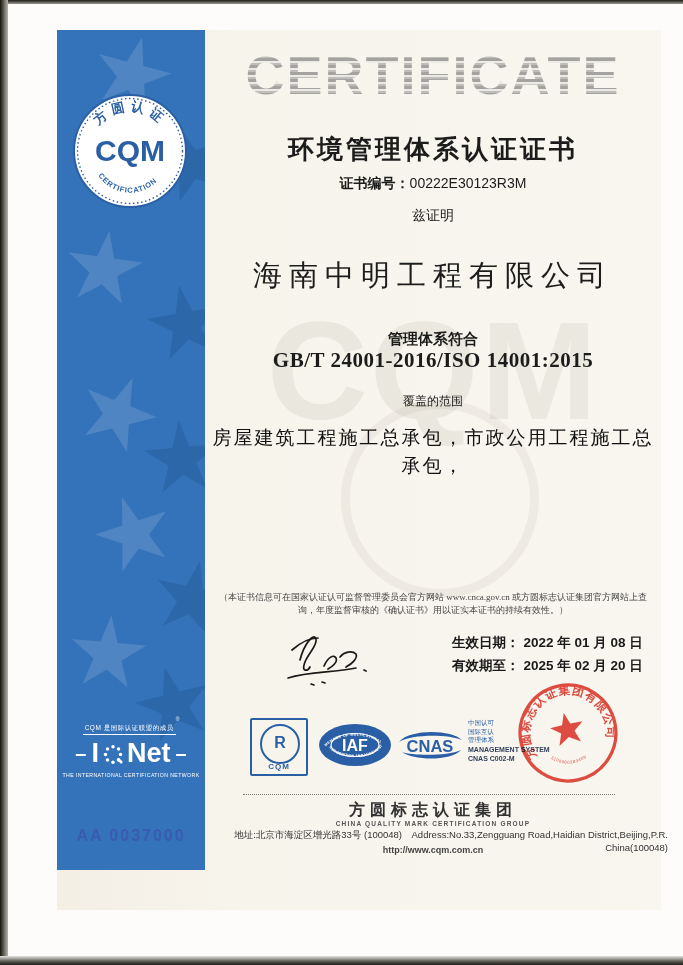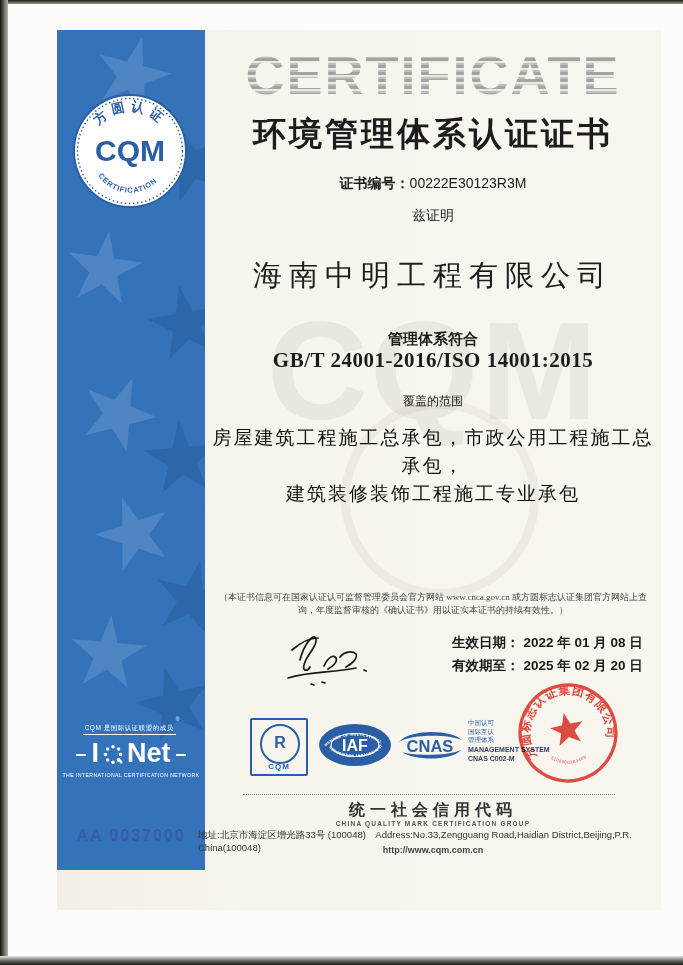"环境管理体系认证证书" .cn-title { font-size: 33px -> 26px; top: 112px -> 132px }
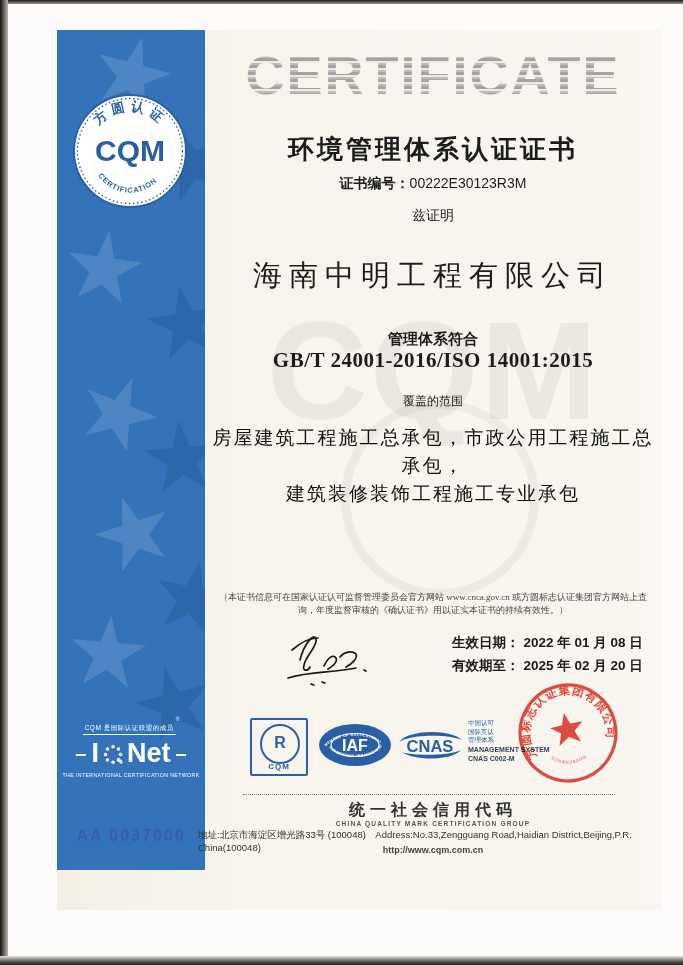"建筑装修装饰工程施工专业承包" div { html: <div>建筑装修装饰工程施工专业承包</div> -> none }
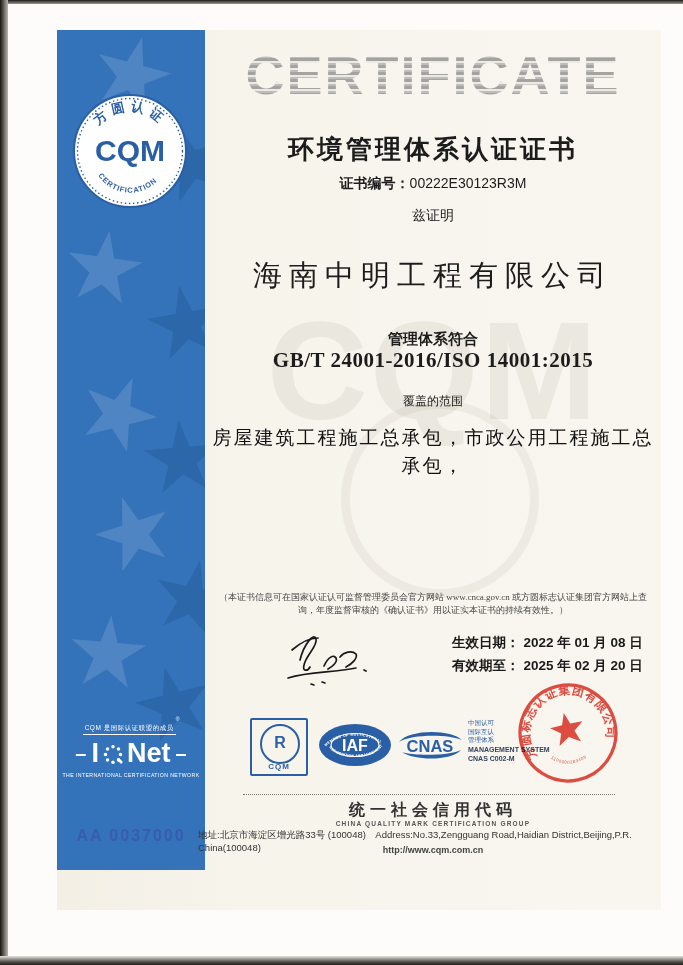"统一社会信用代码" div.col { text: 统一社会信用代码 -> 方圆标志认证集团 }
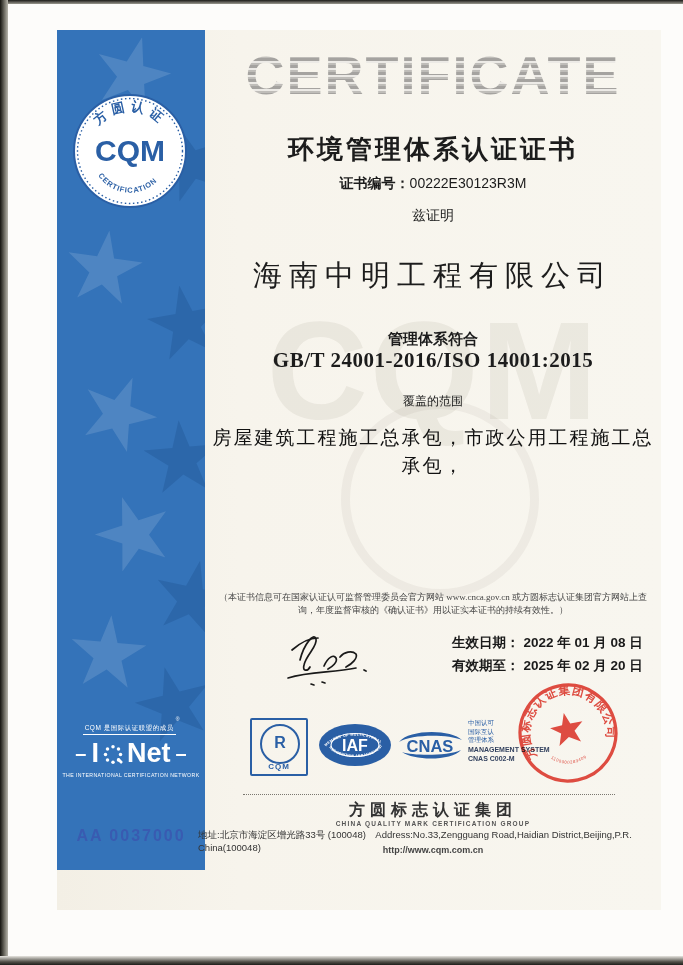"地址:北京市海淀区增光路33号 (100048)" div.abs { text-align: left -> right }
